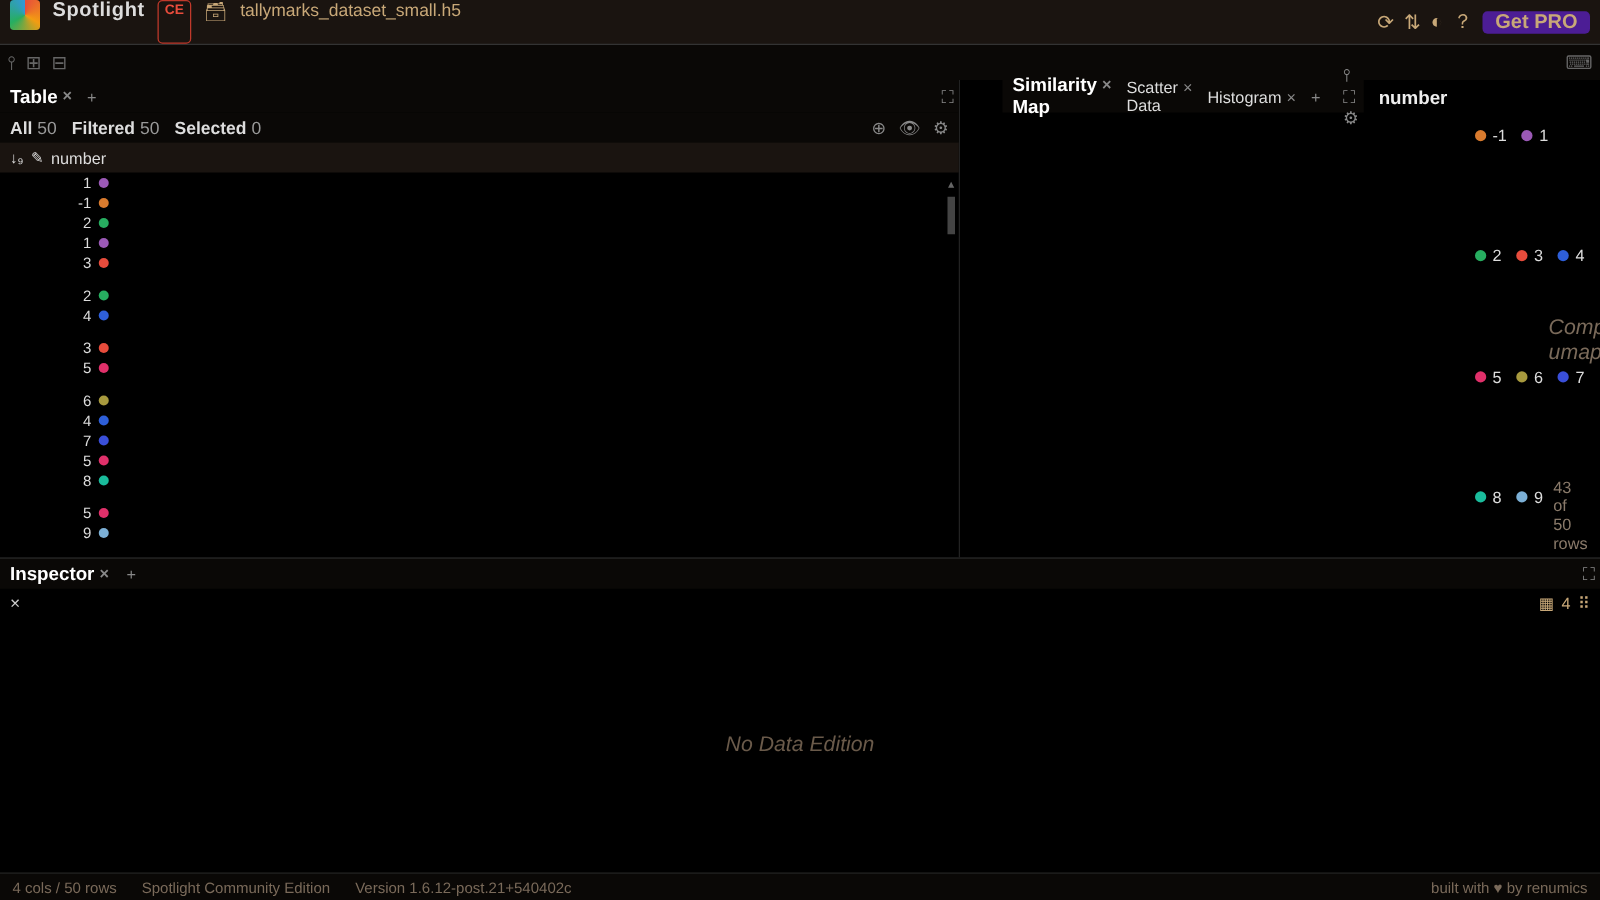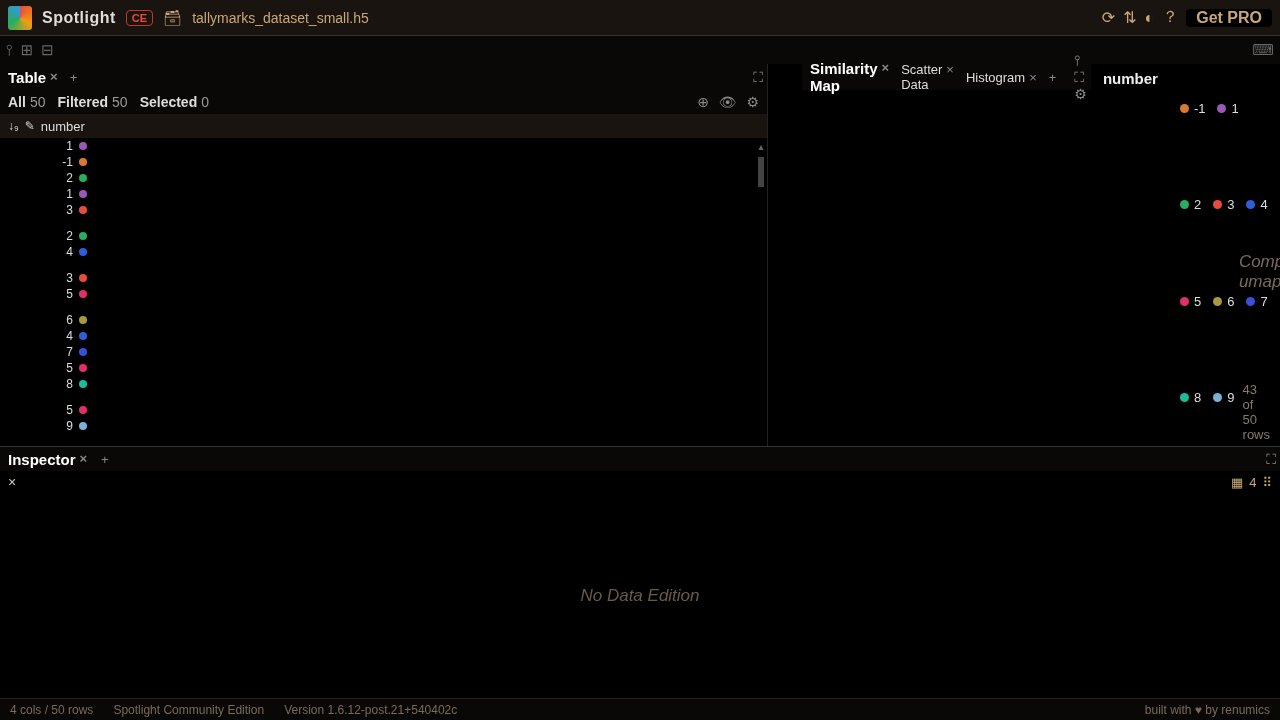"Spotlight" .topbar { align-items: center -> none }
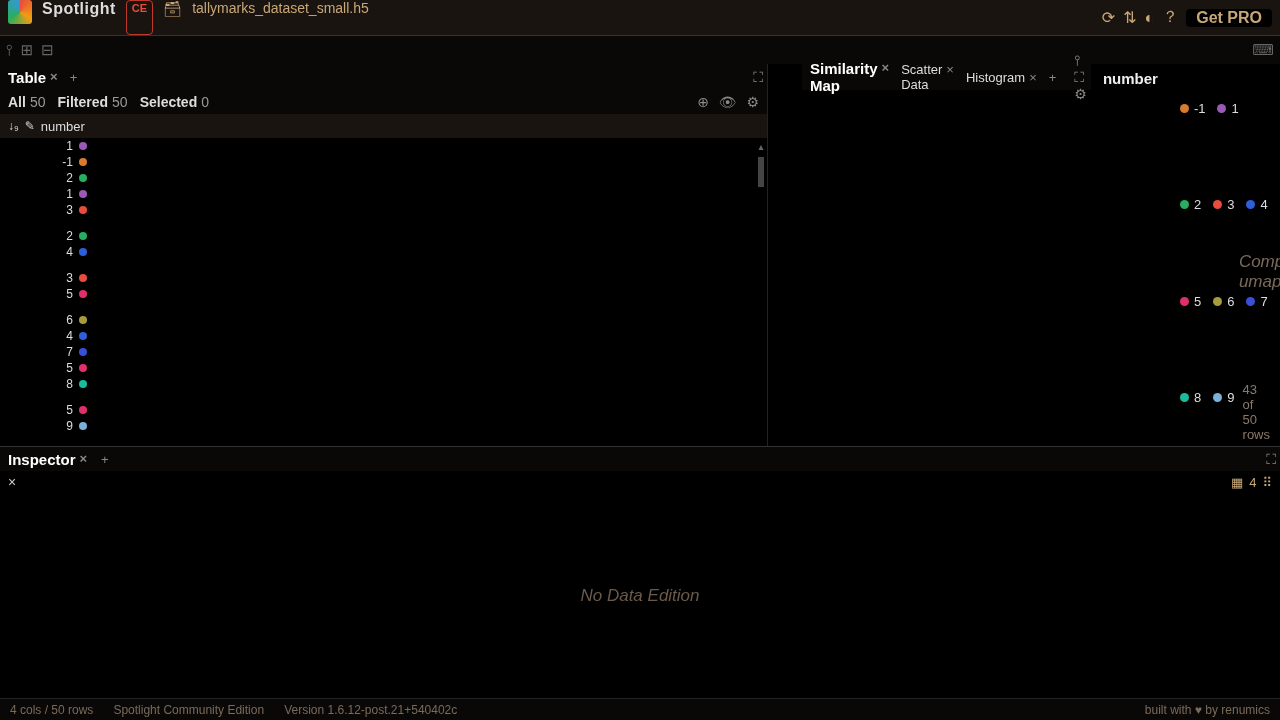"Get PRO" .get-pro { background: #000000 -> #4c1d95 }
